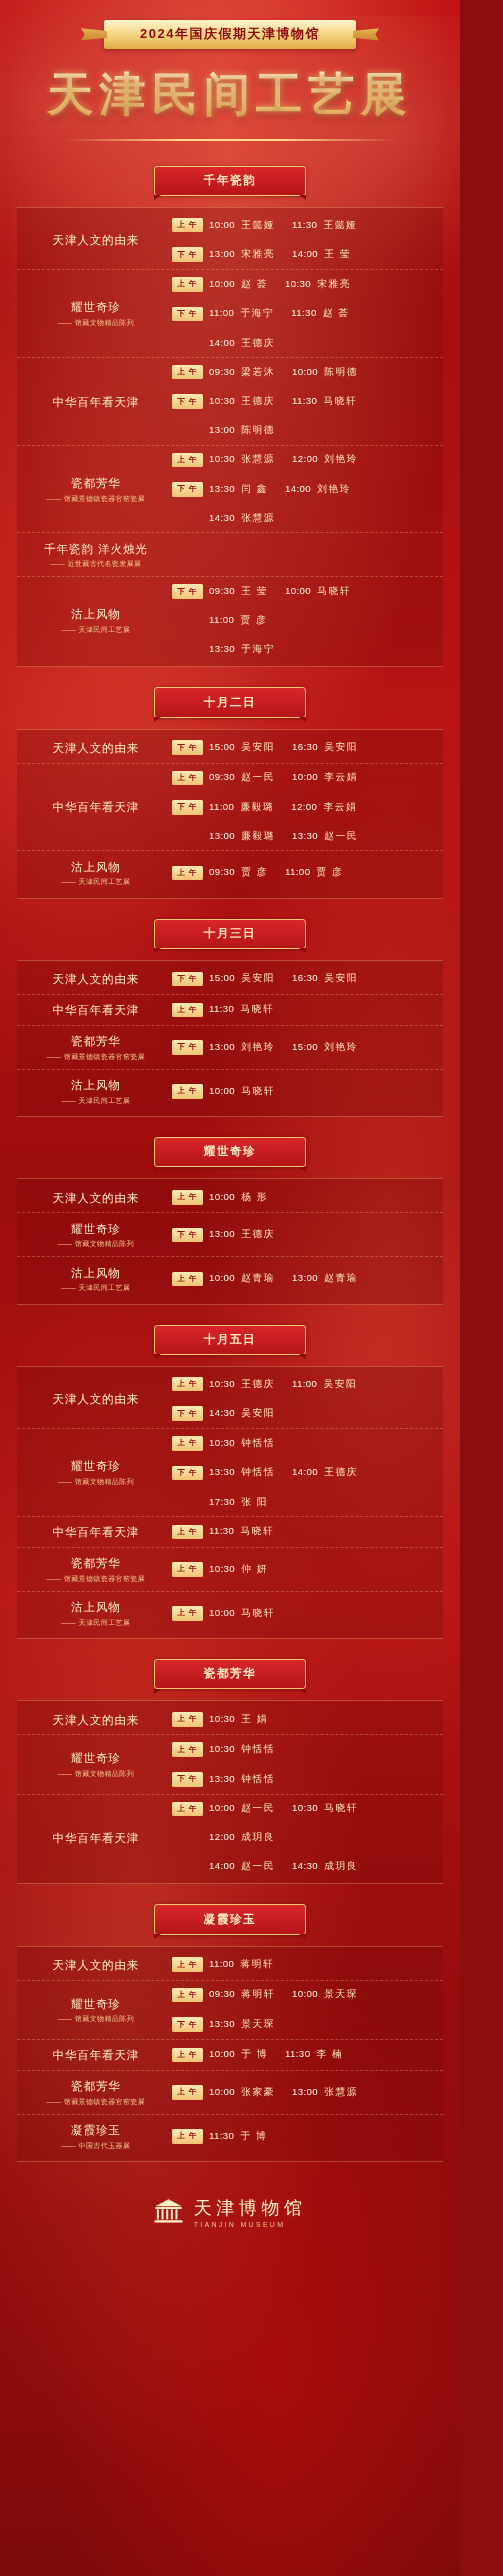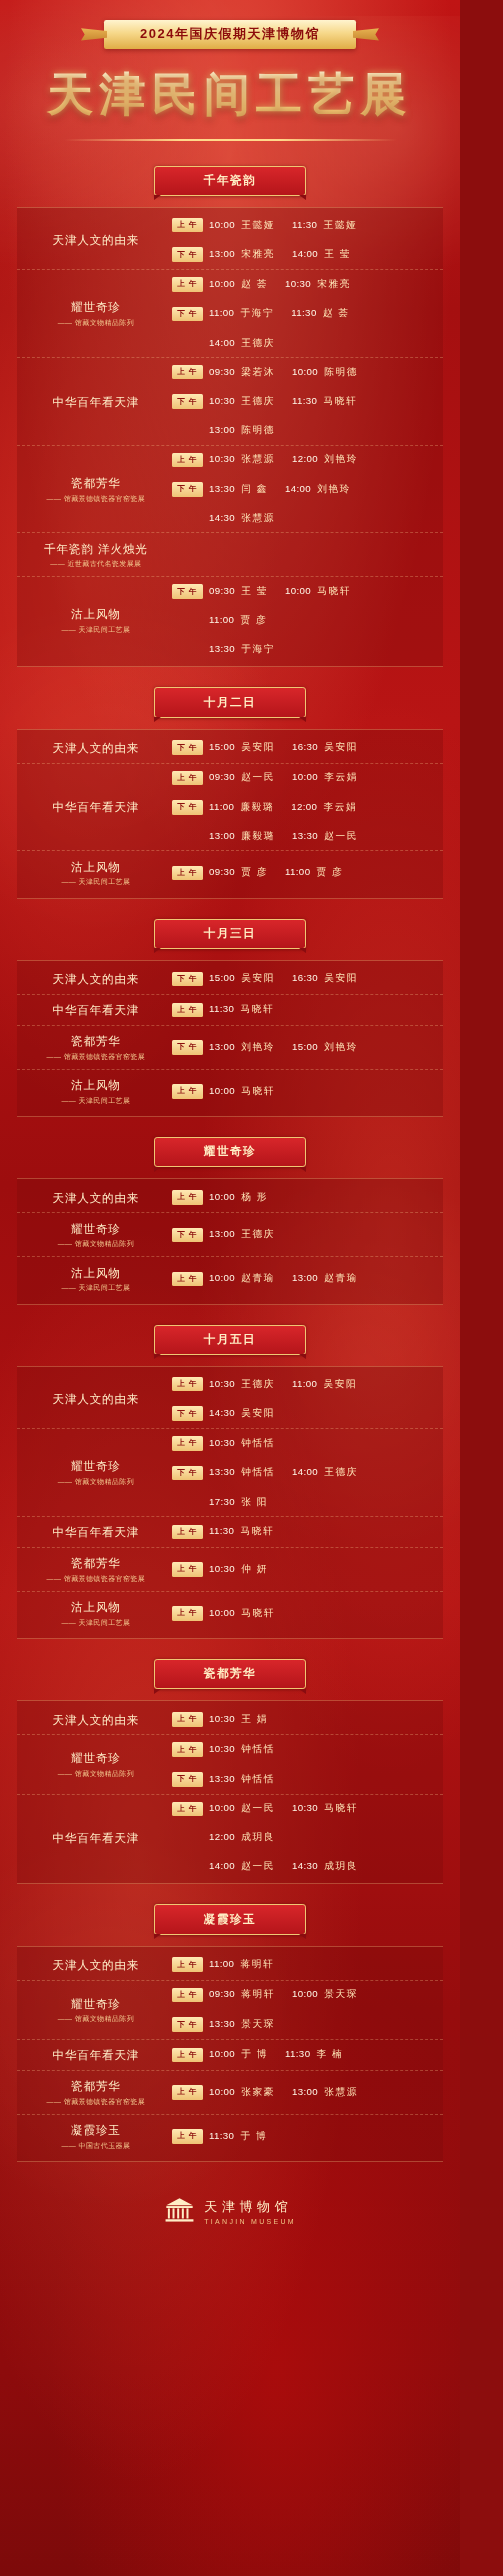"天津博物馆" .logo-cn { font-size: 13px -> 18px }
